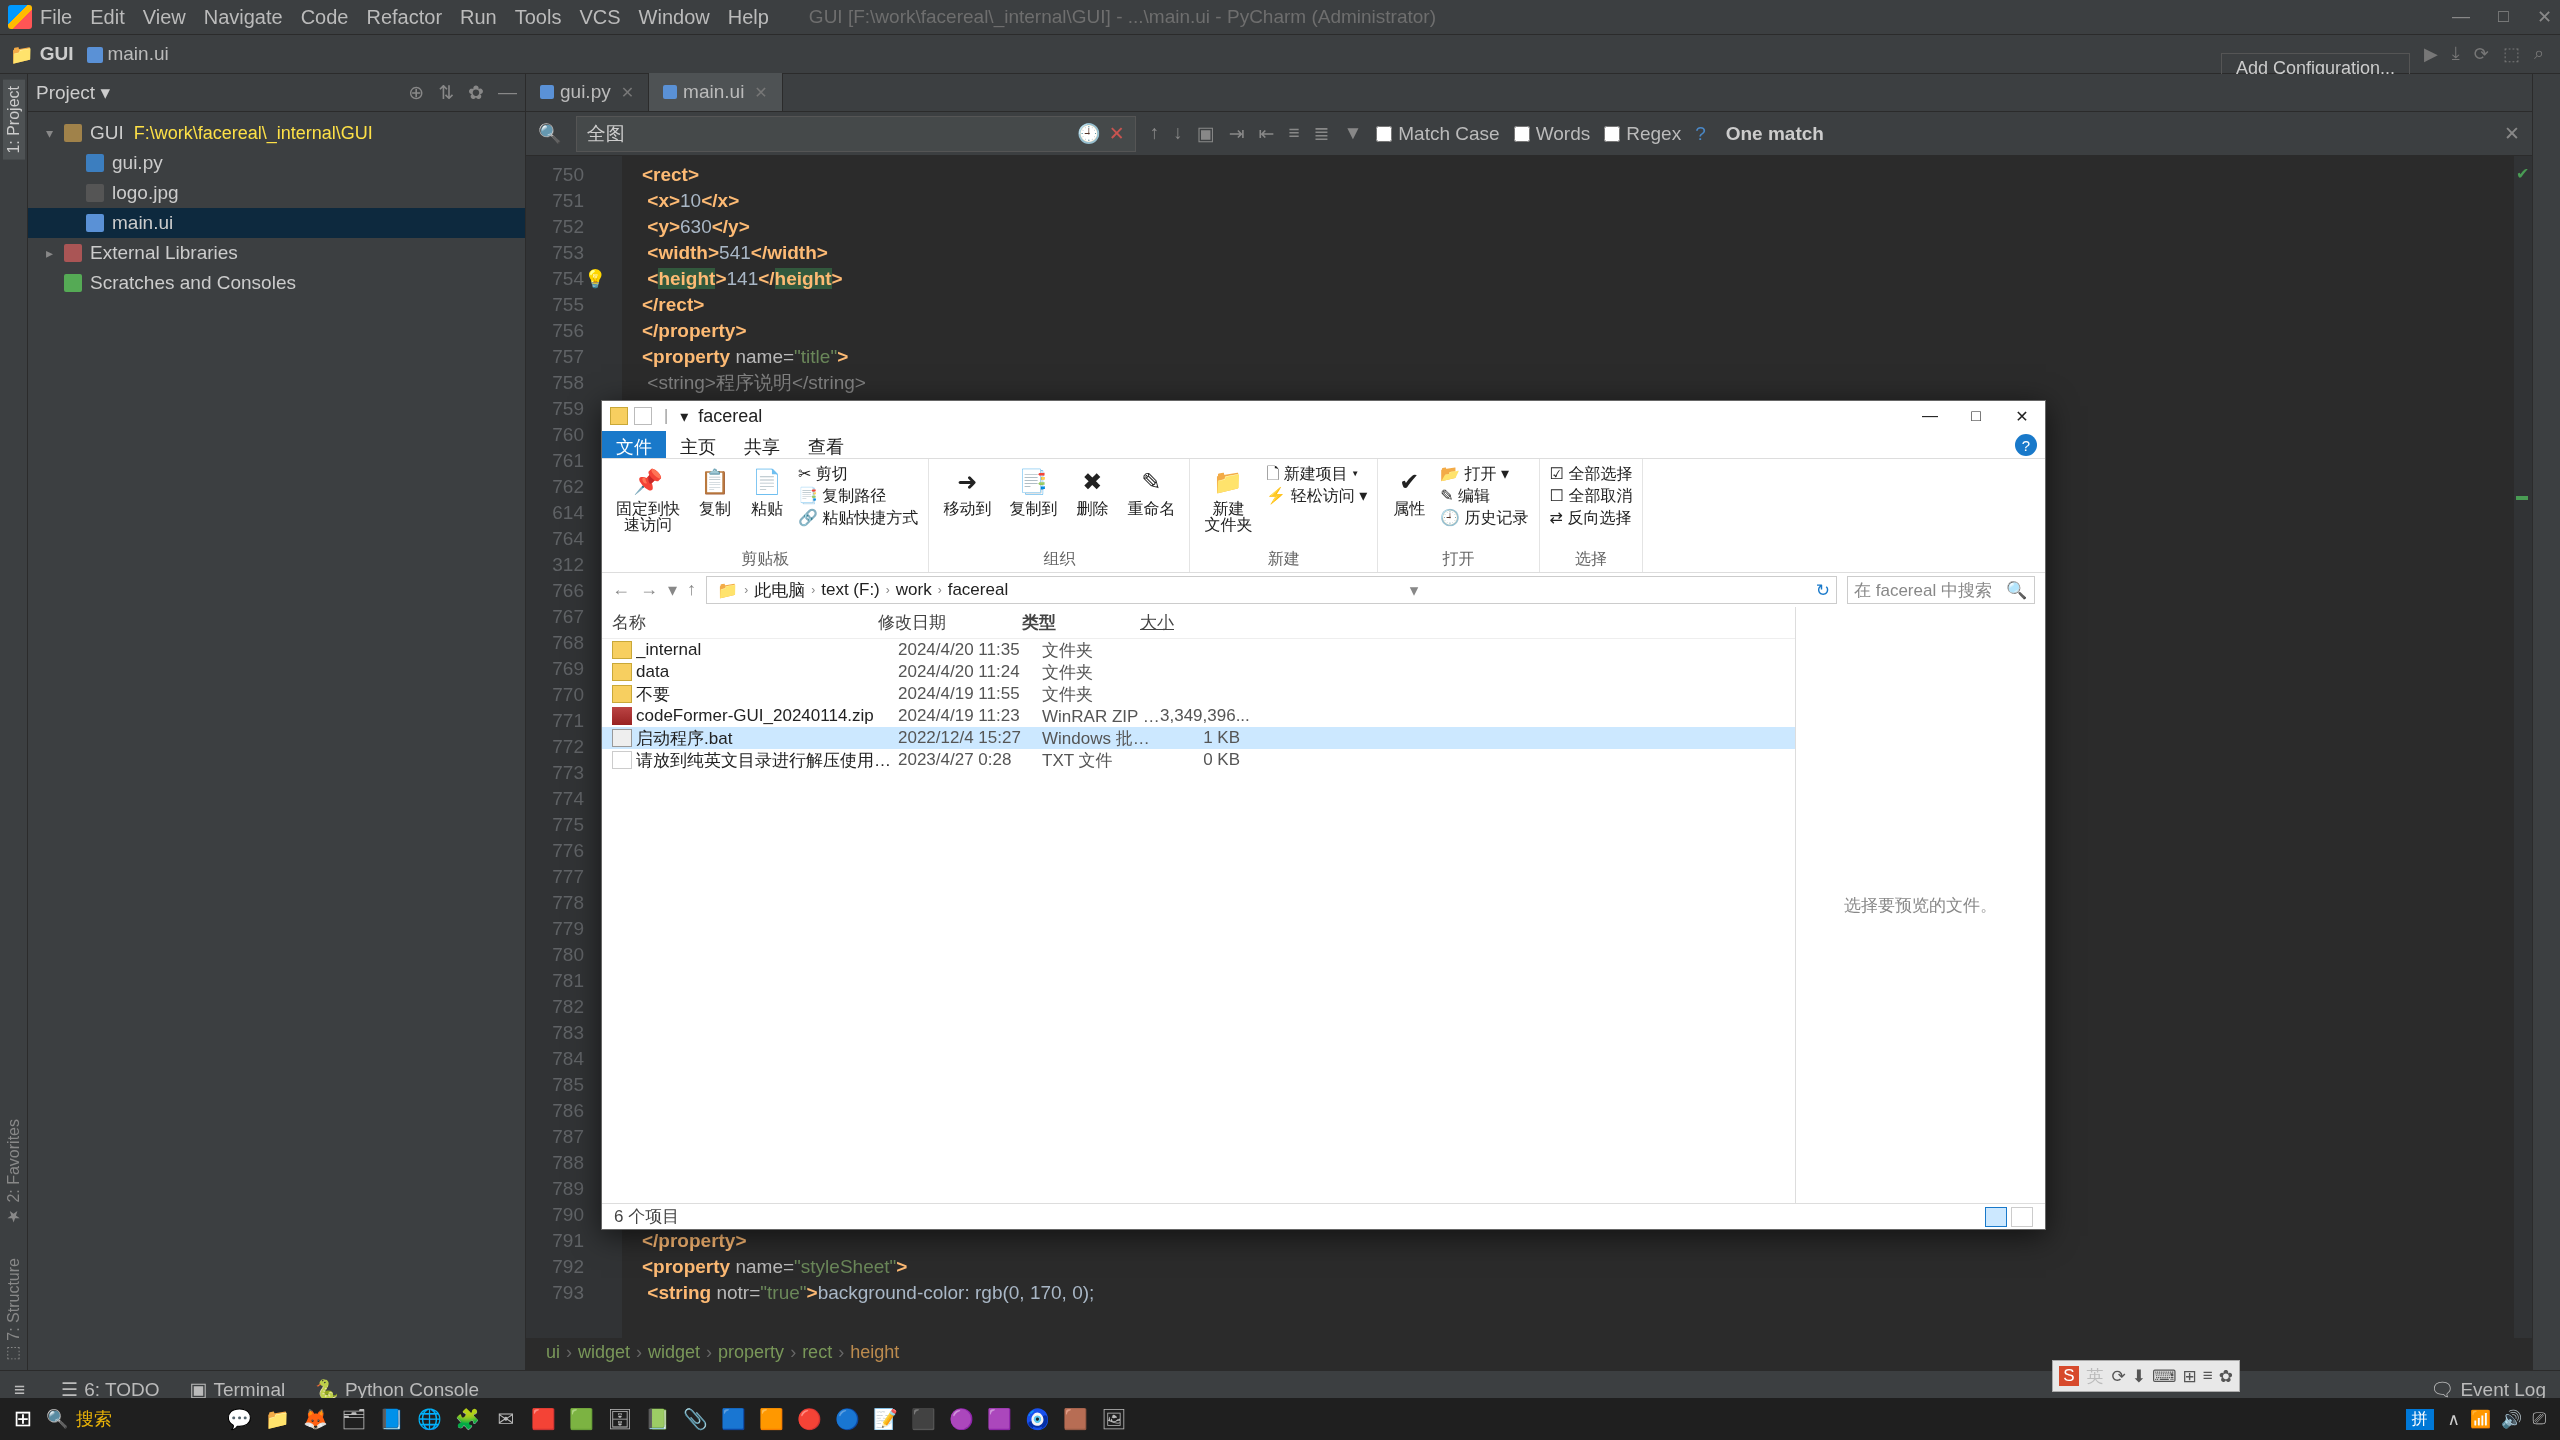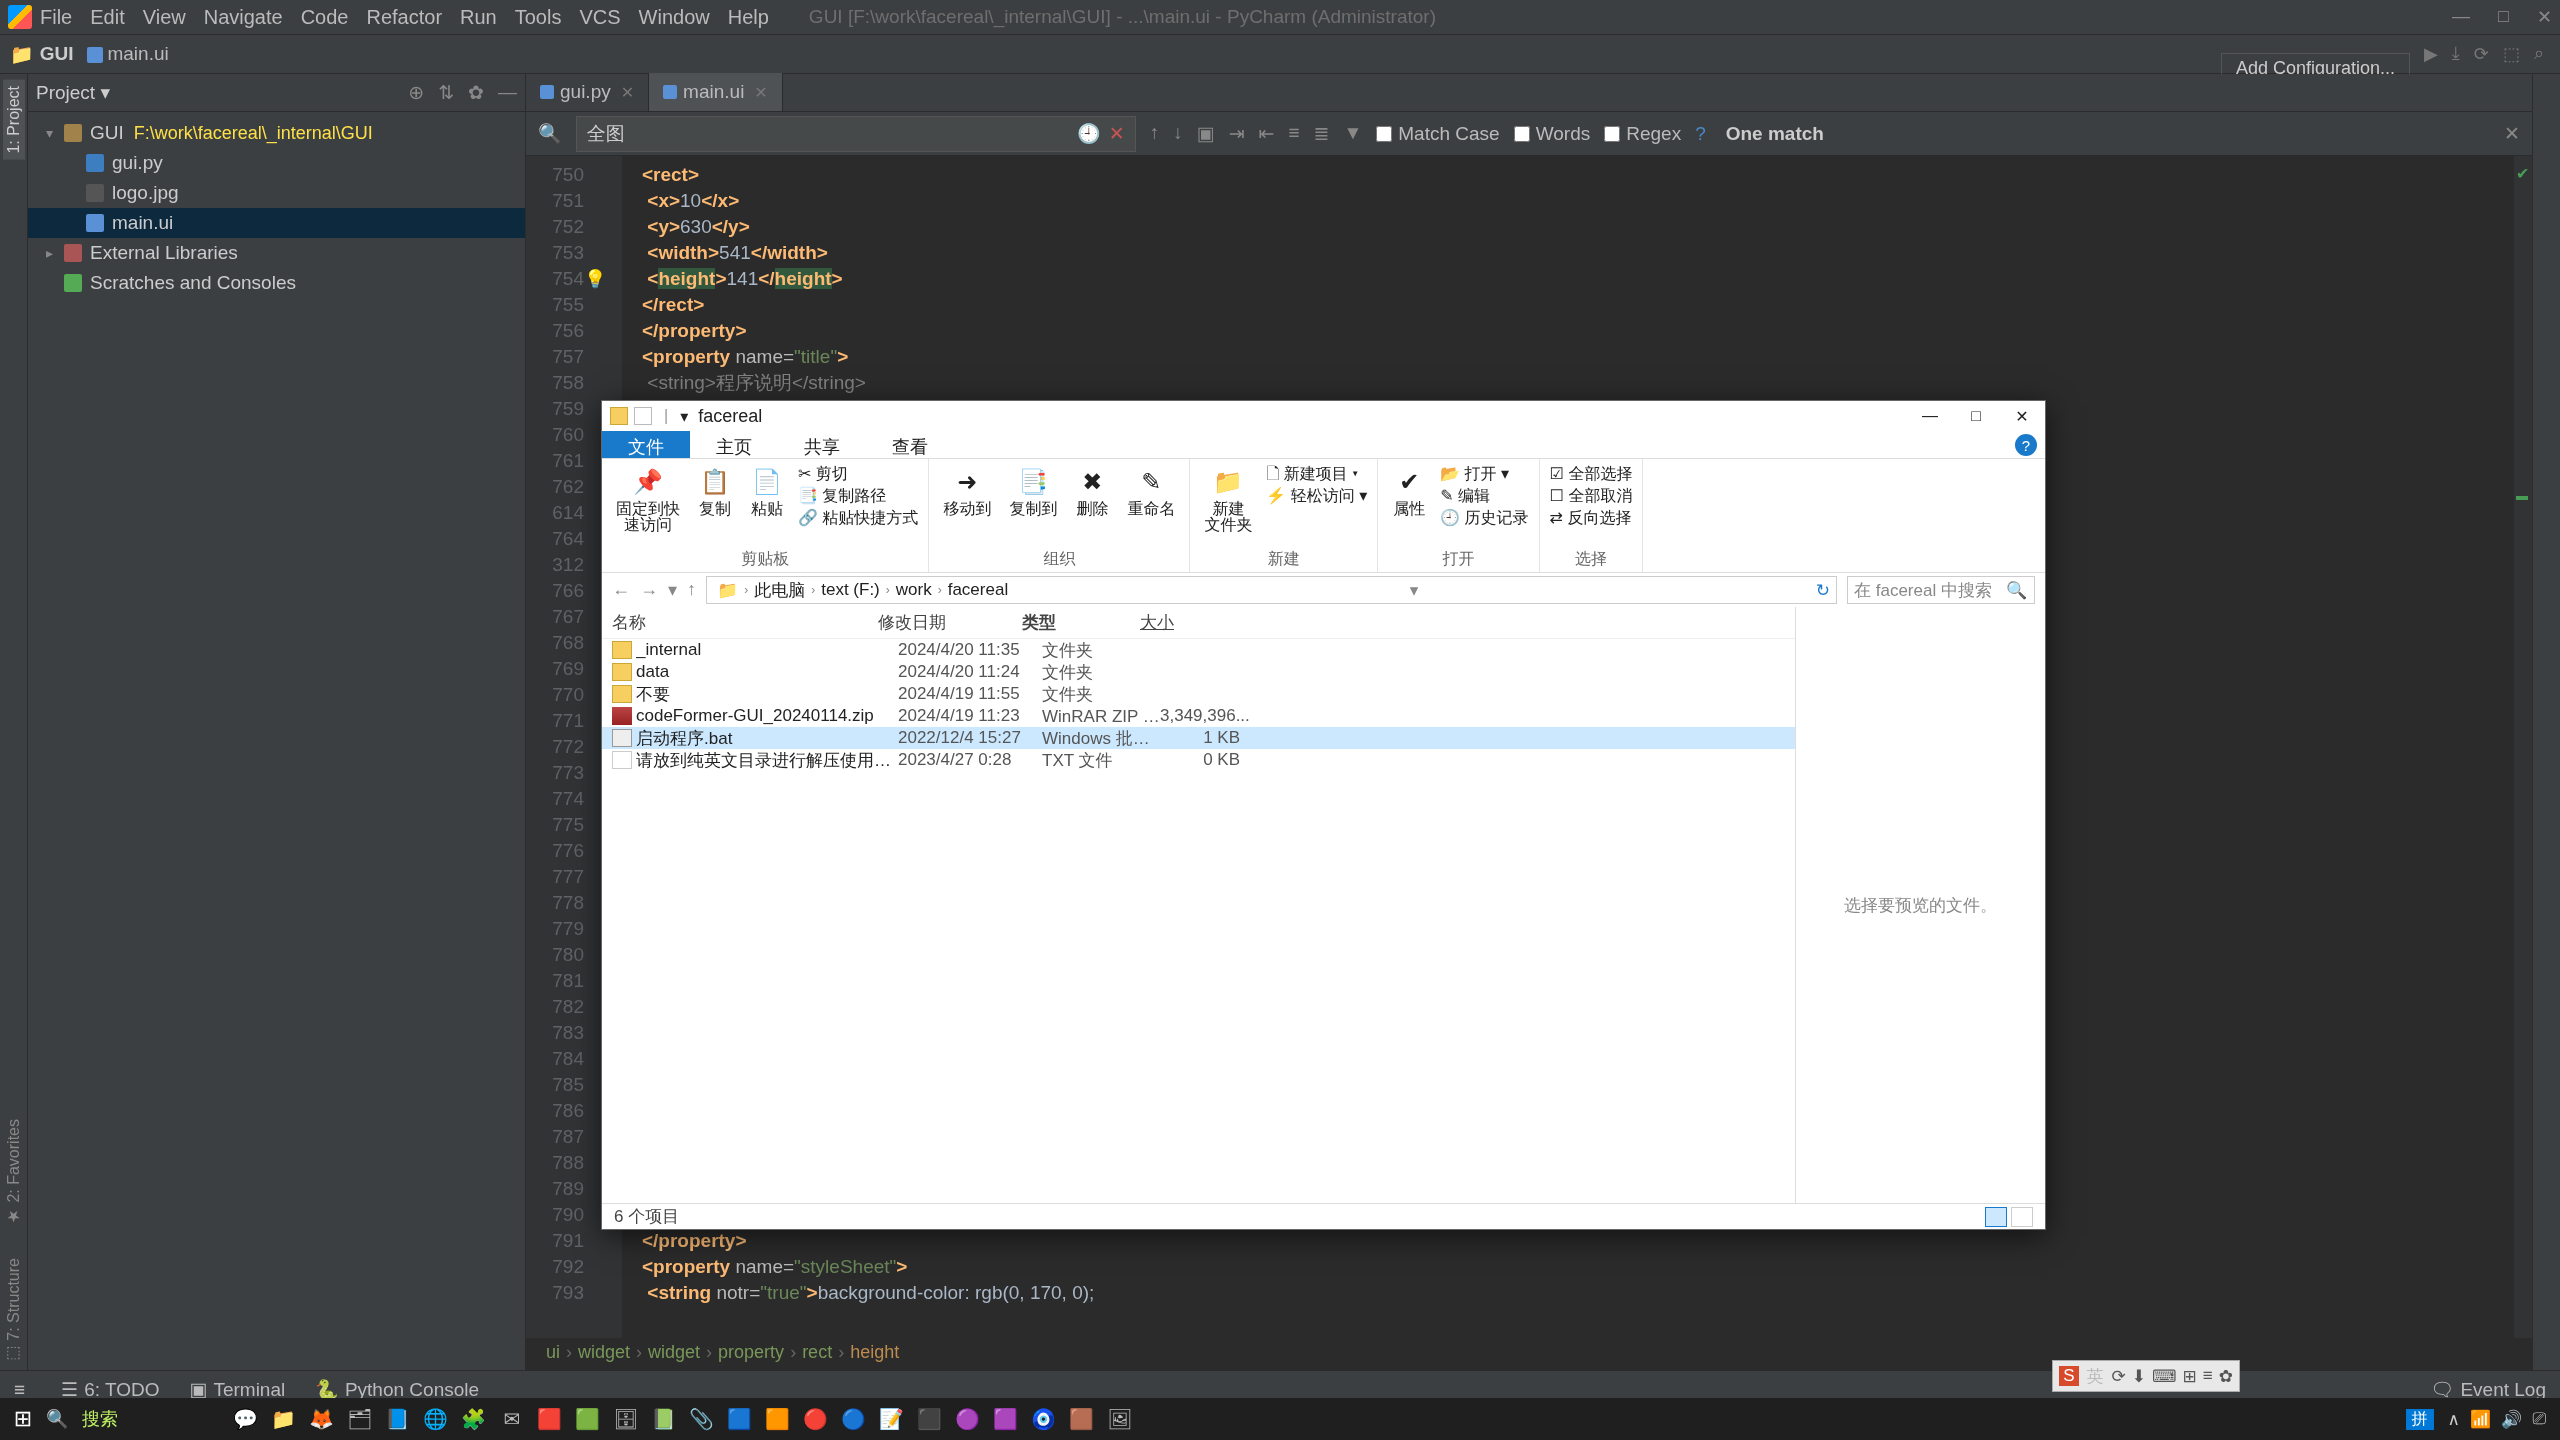"文件" .ex-tabs .tb { padding: 4px 26px -> 4px 14px }
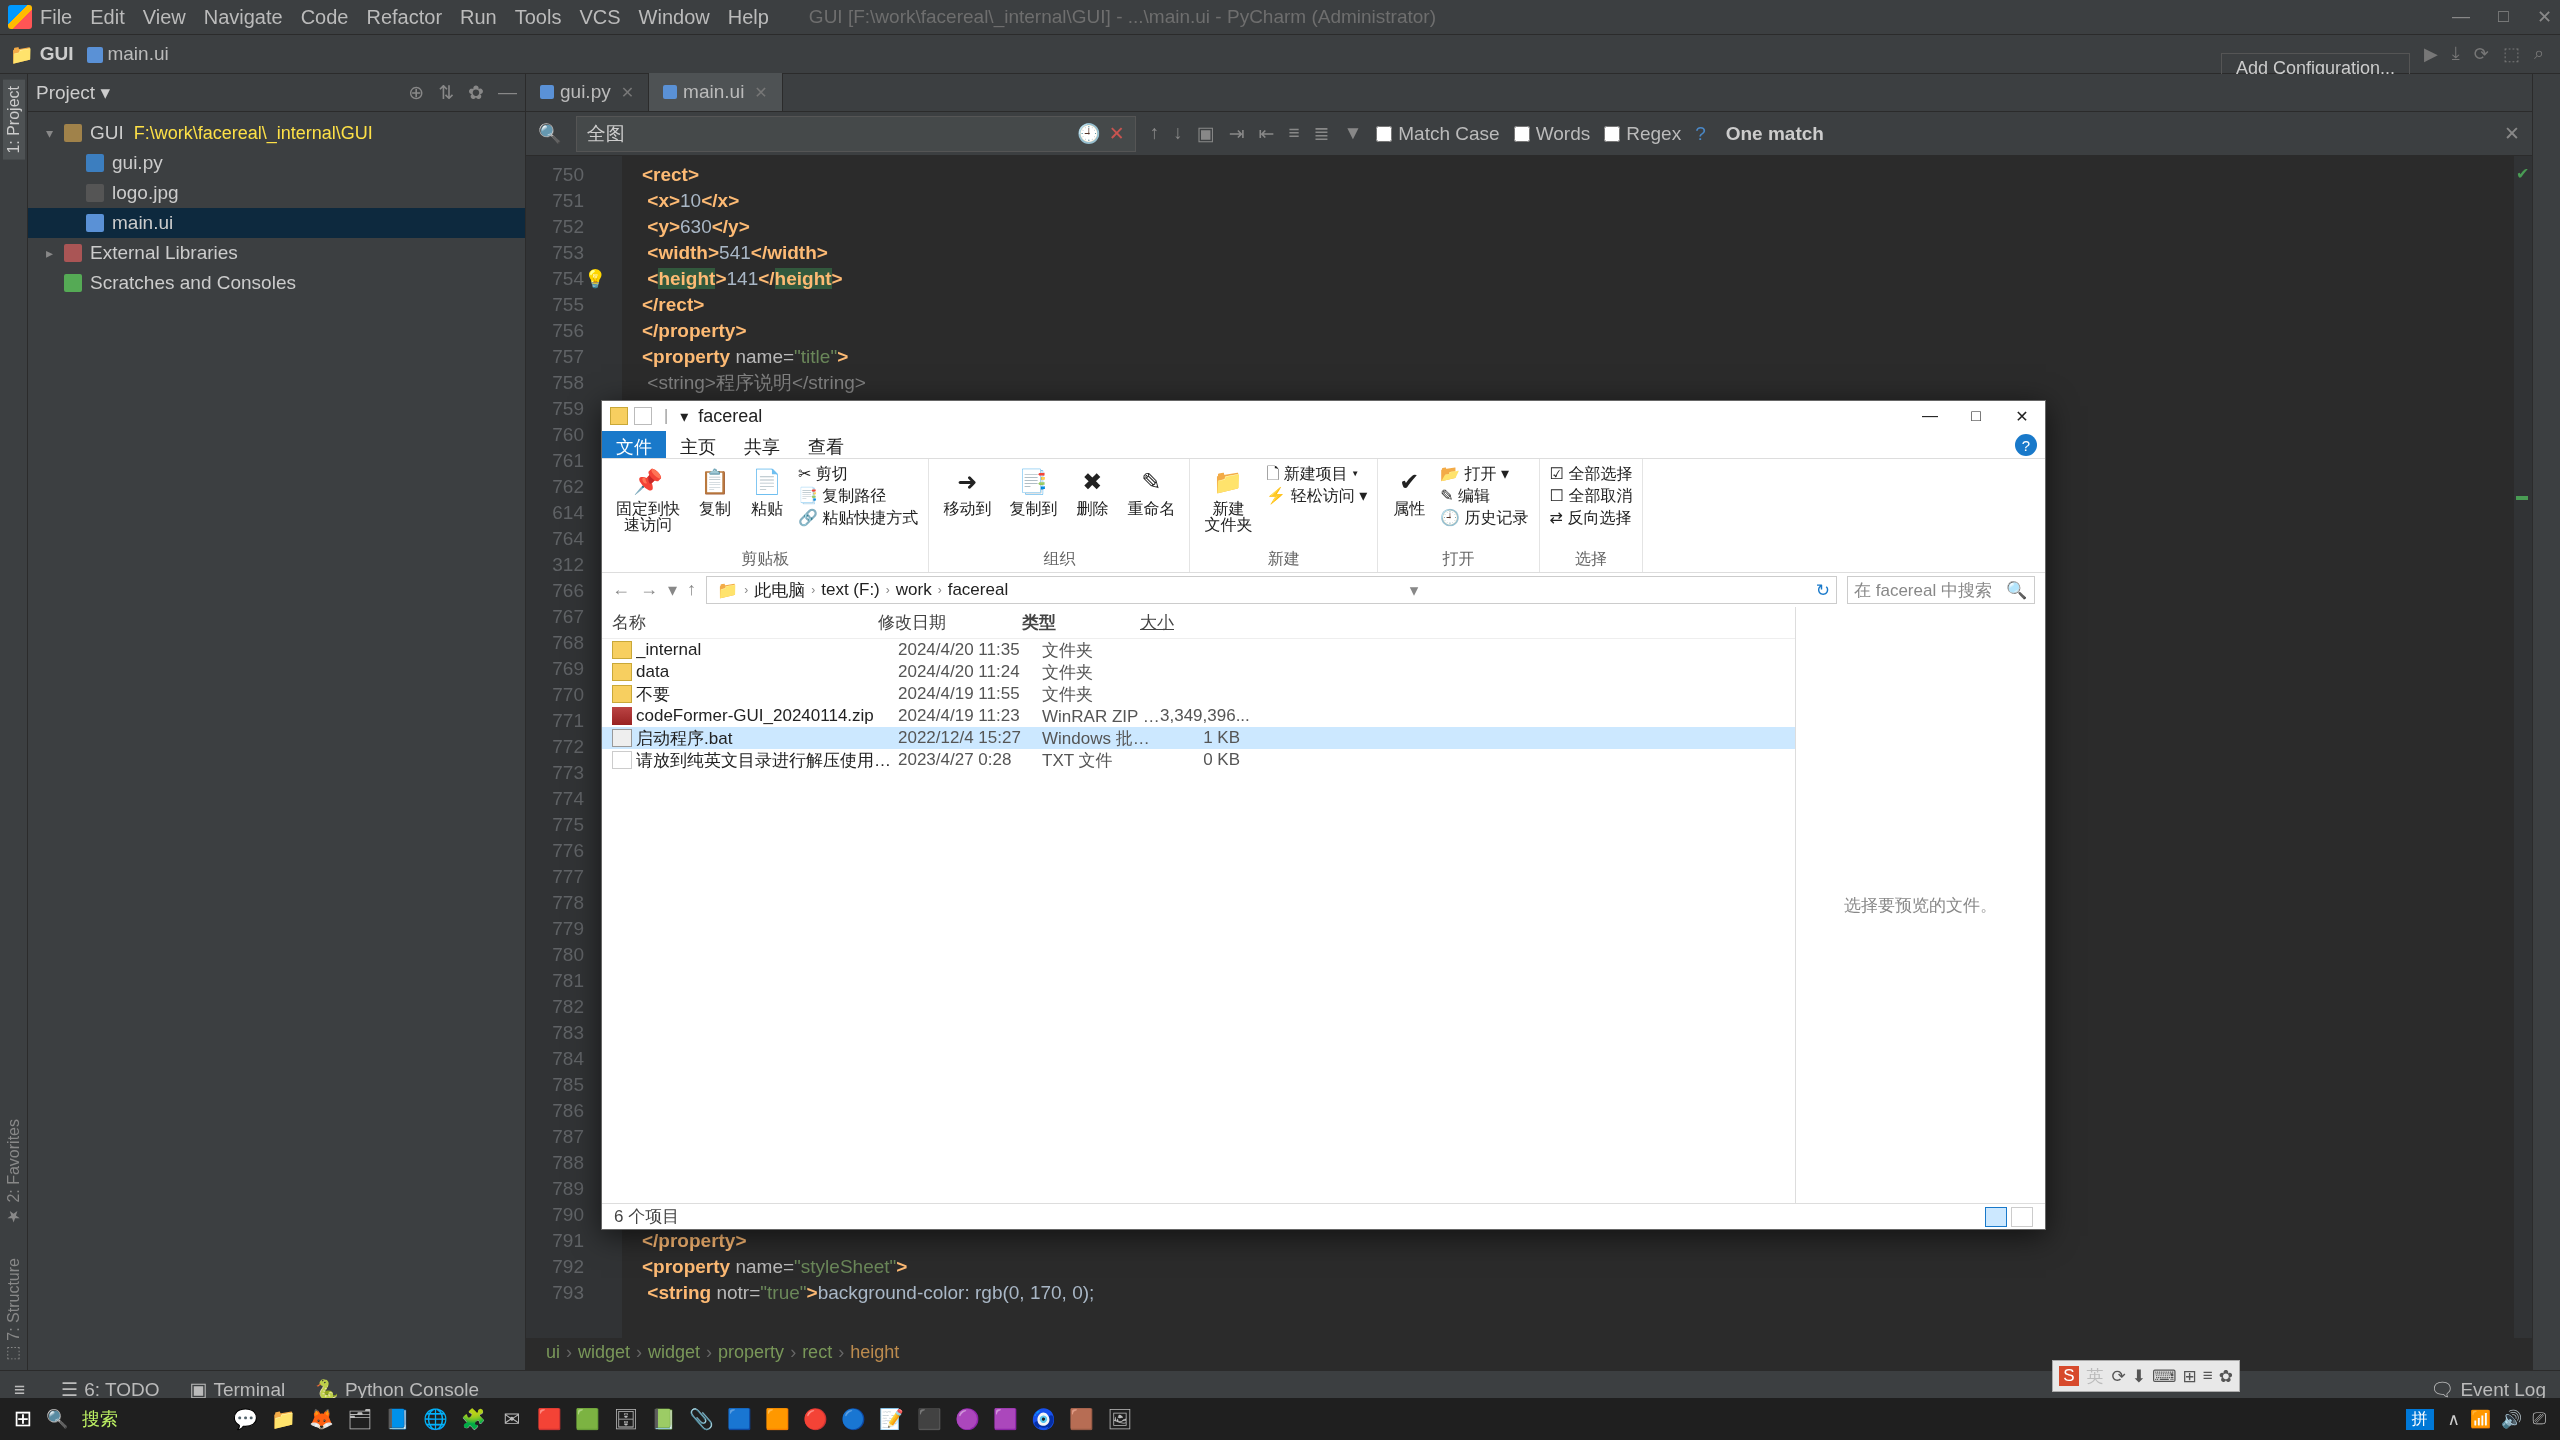"搜索" .taskbar .stxt { color: #bef264 -> #eab308; margin-left: 10px -> 4px }
